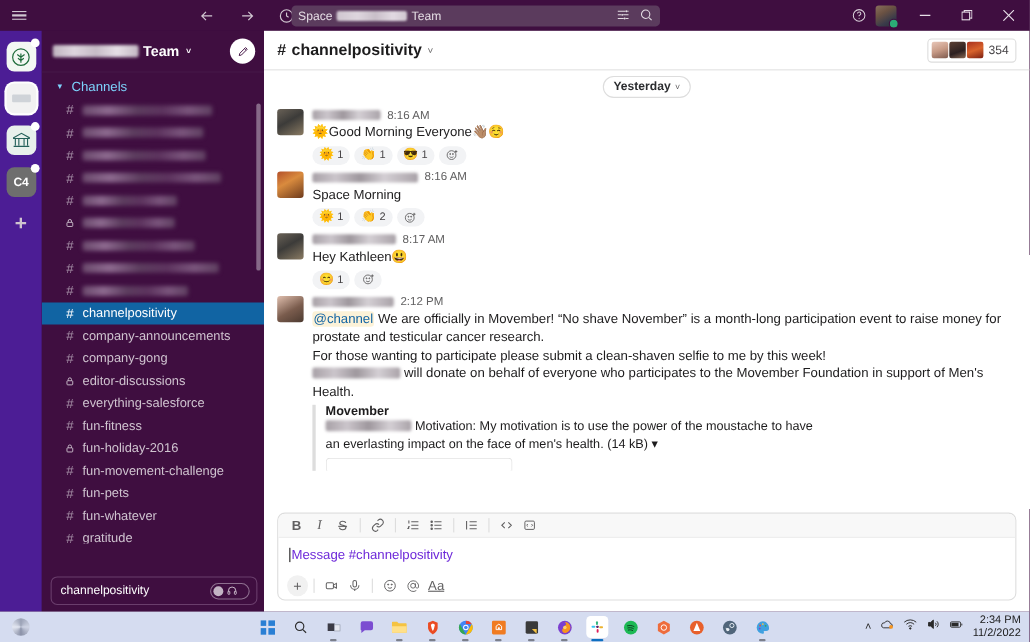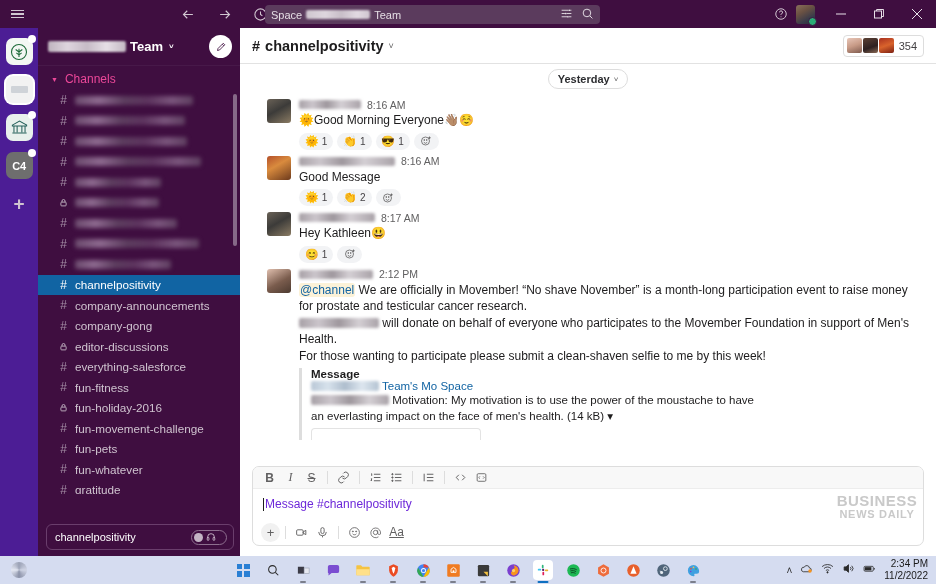"Channels" .chan-head { color: #ec4899 -> #7dd3fc }
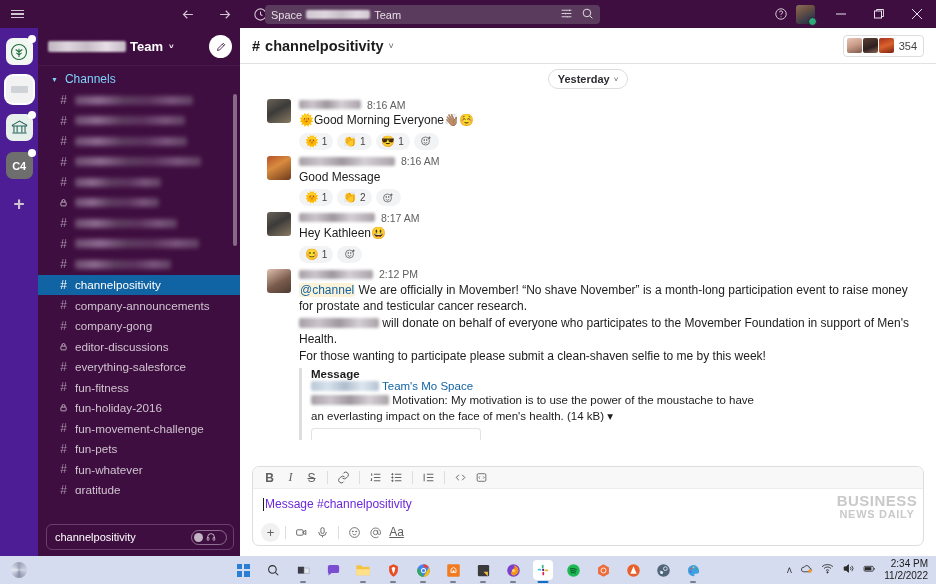"Yesterday" .msgs { padding: 0 27px -> 0 12px }
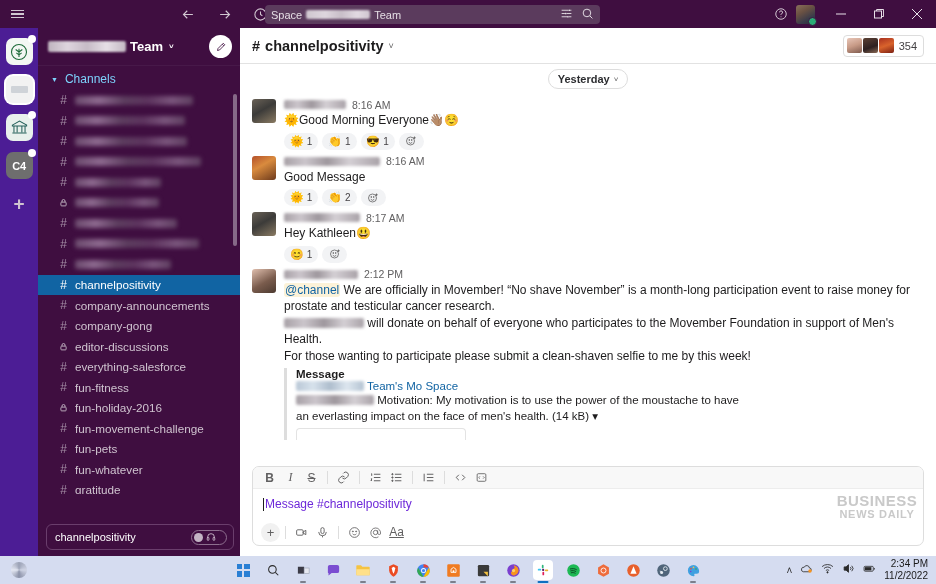"Good Message" div.text { text: Good Message -> Space Morning }
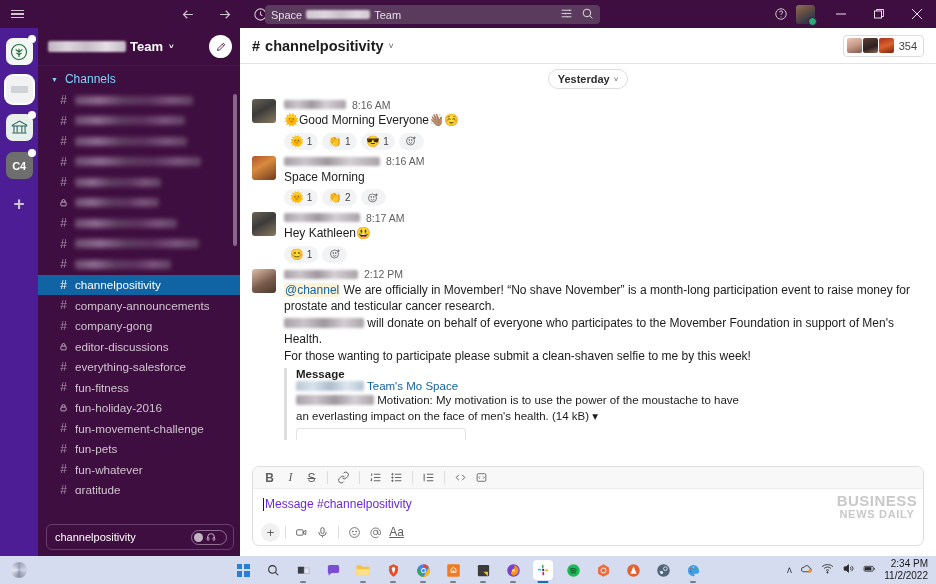"will donate on behalf of" div.text { order: before "For those wanting to participate" -> after "For those wanting to participate" }
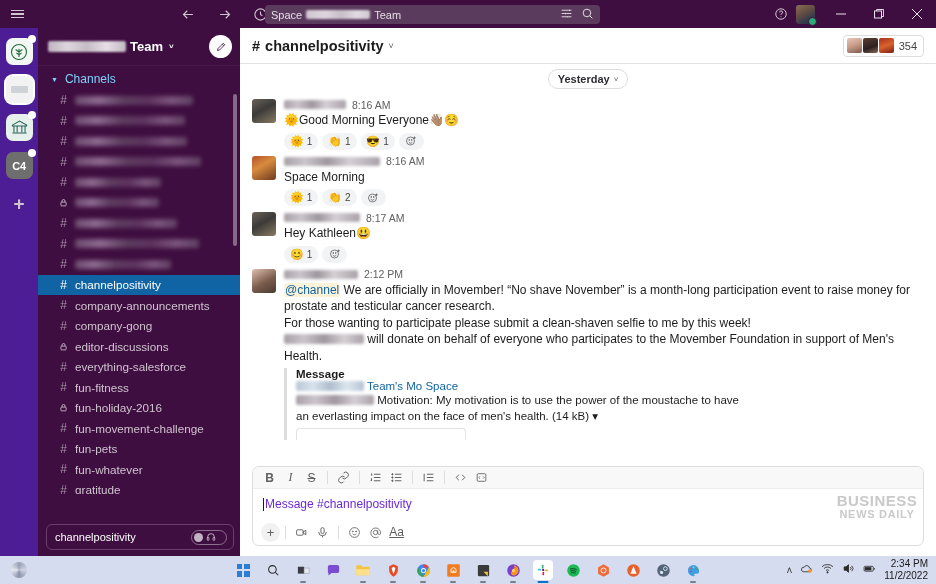"Message" div.a-title { text: Message -> Movember }
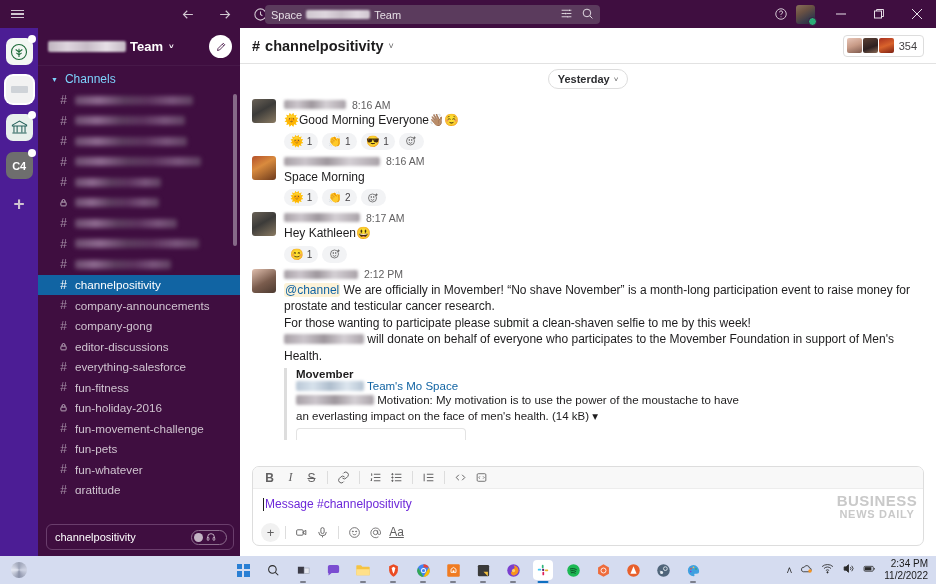"Team's Mo Space" div.a-sub { html: <div> <span></span> <span>Team's Mo Space</span> </div> -> none }
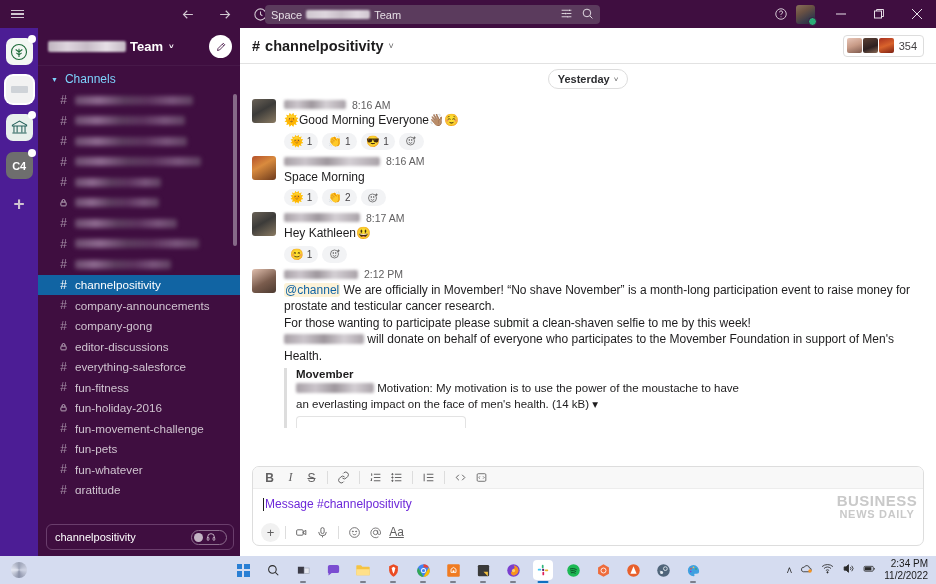"BUSINESS" div.watermark { html: <div> <div>BUSINESS</div> <div>NEWS DAILY</div> </div> -> none }
